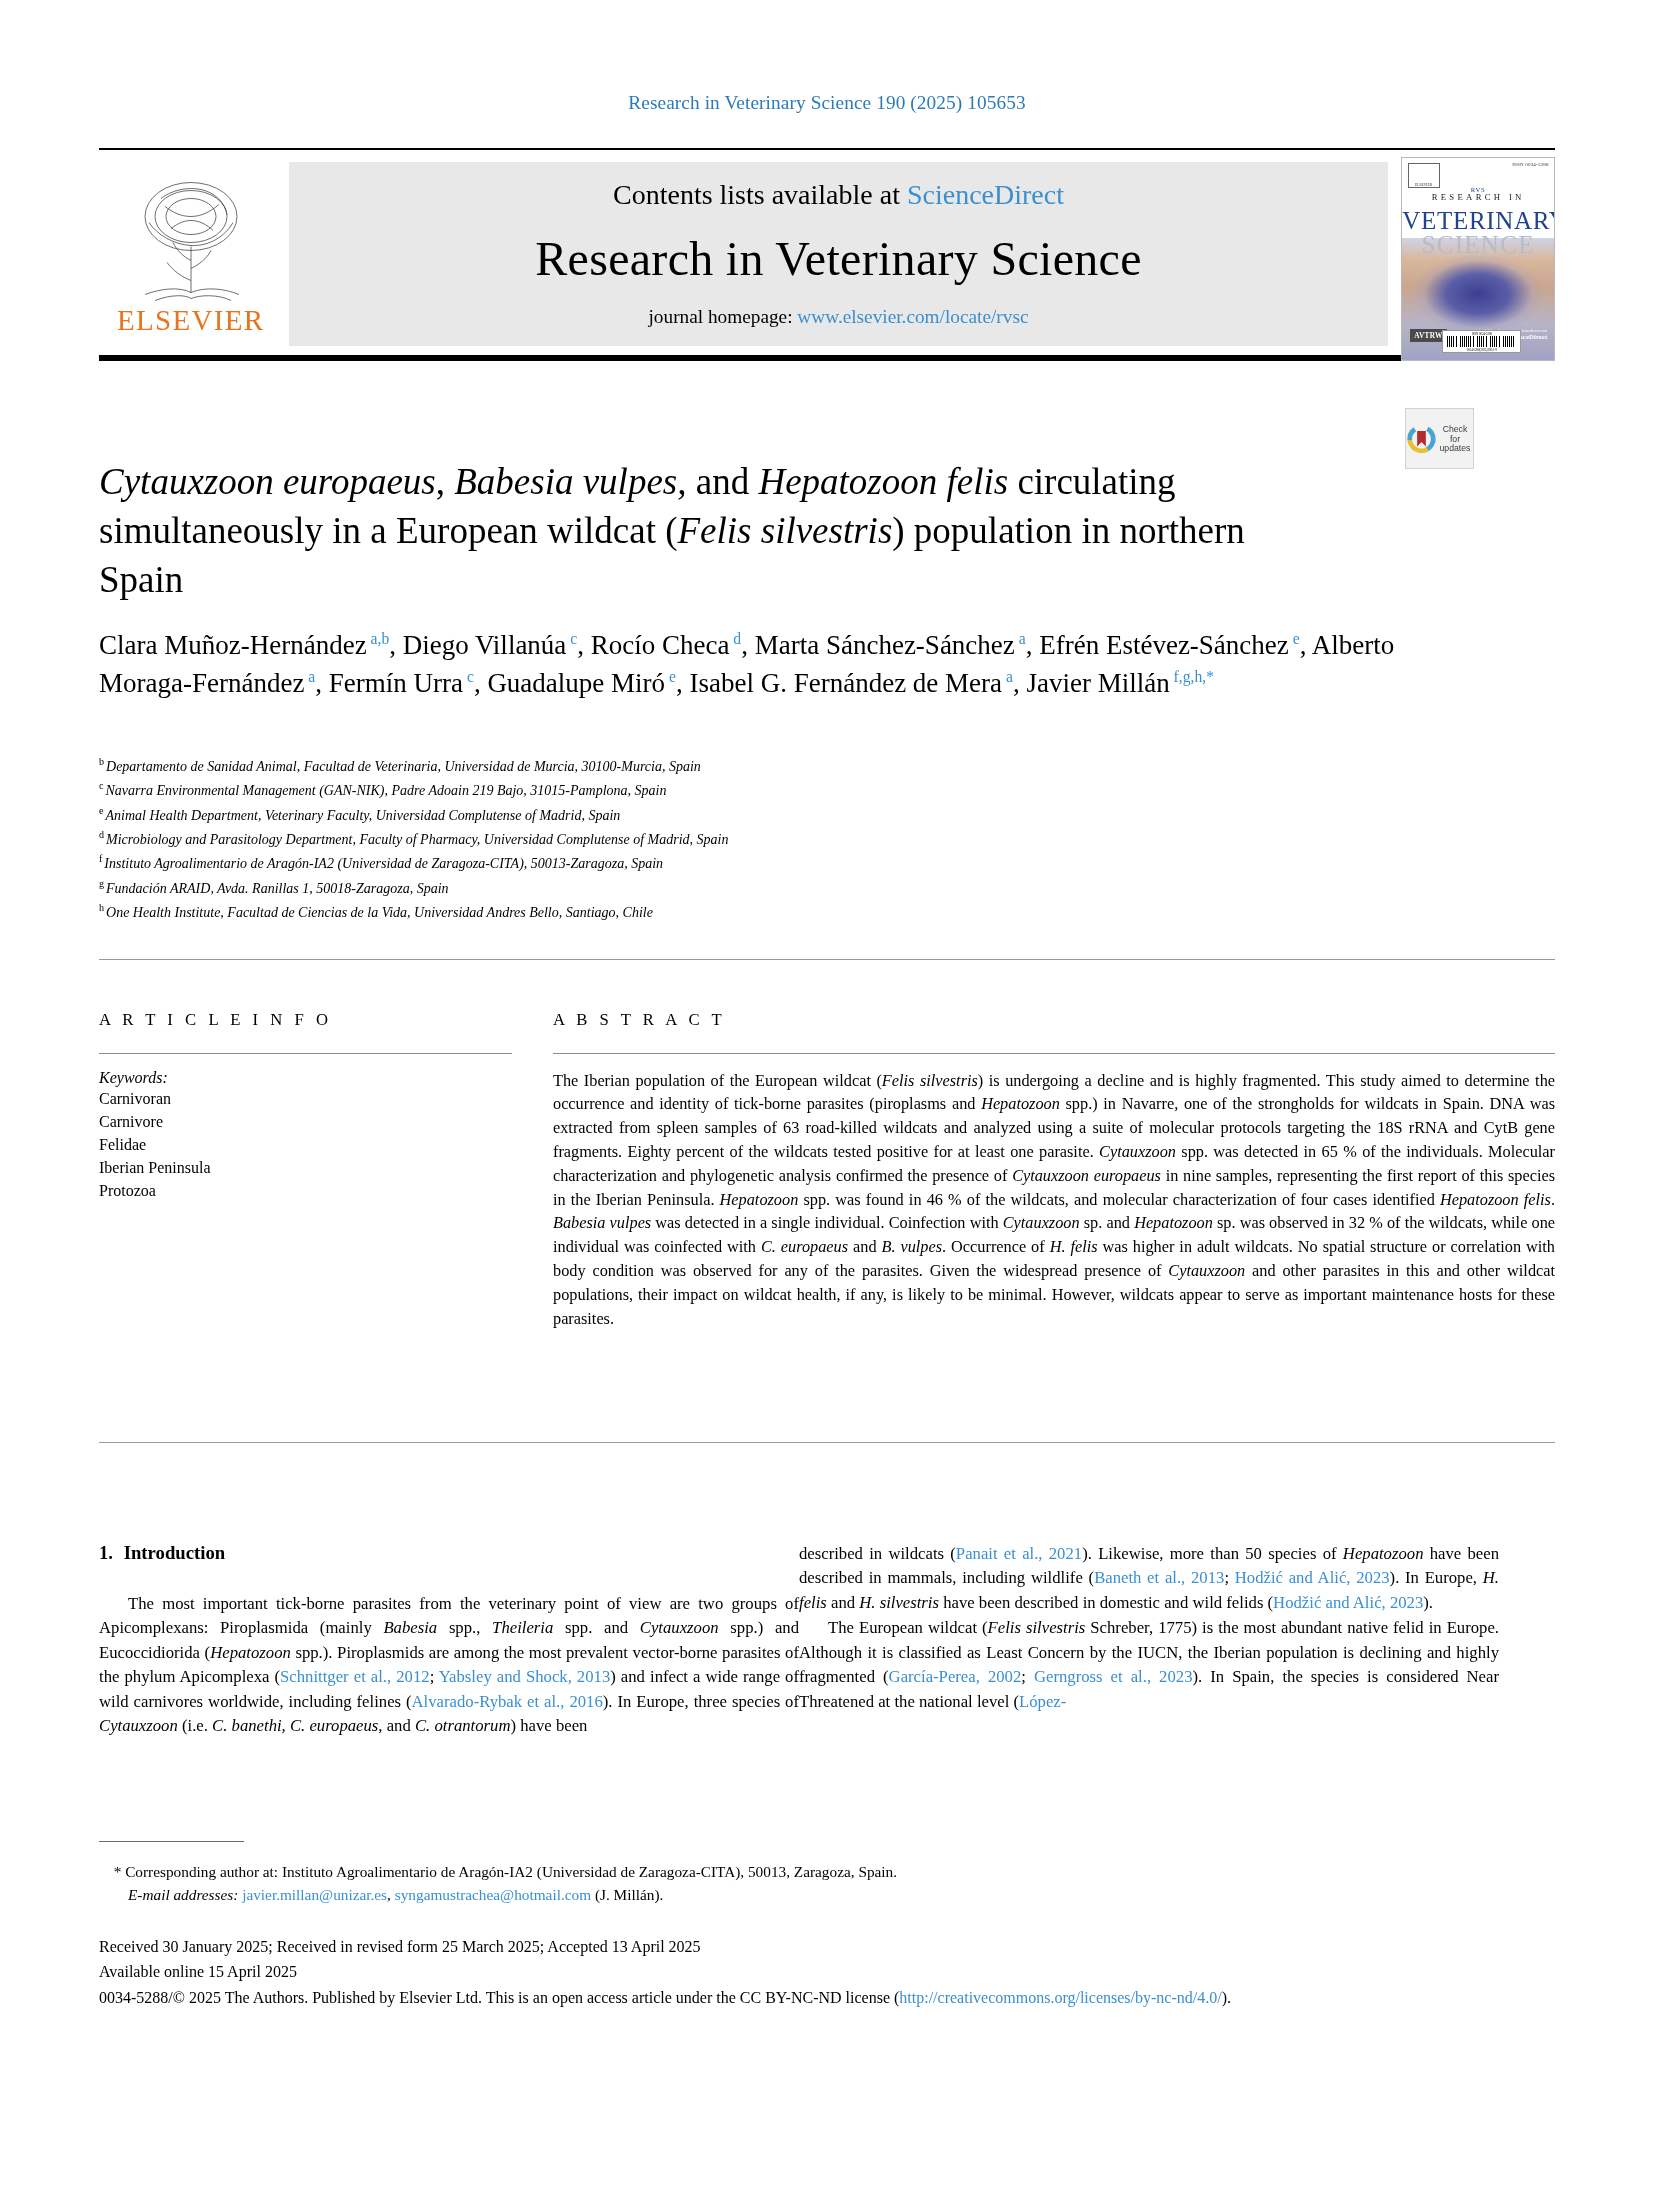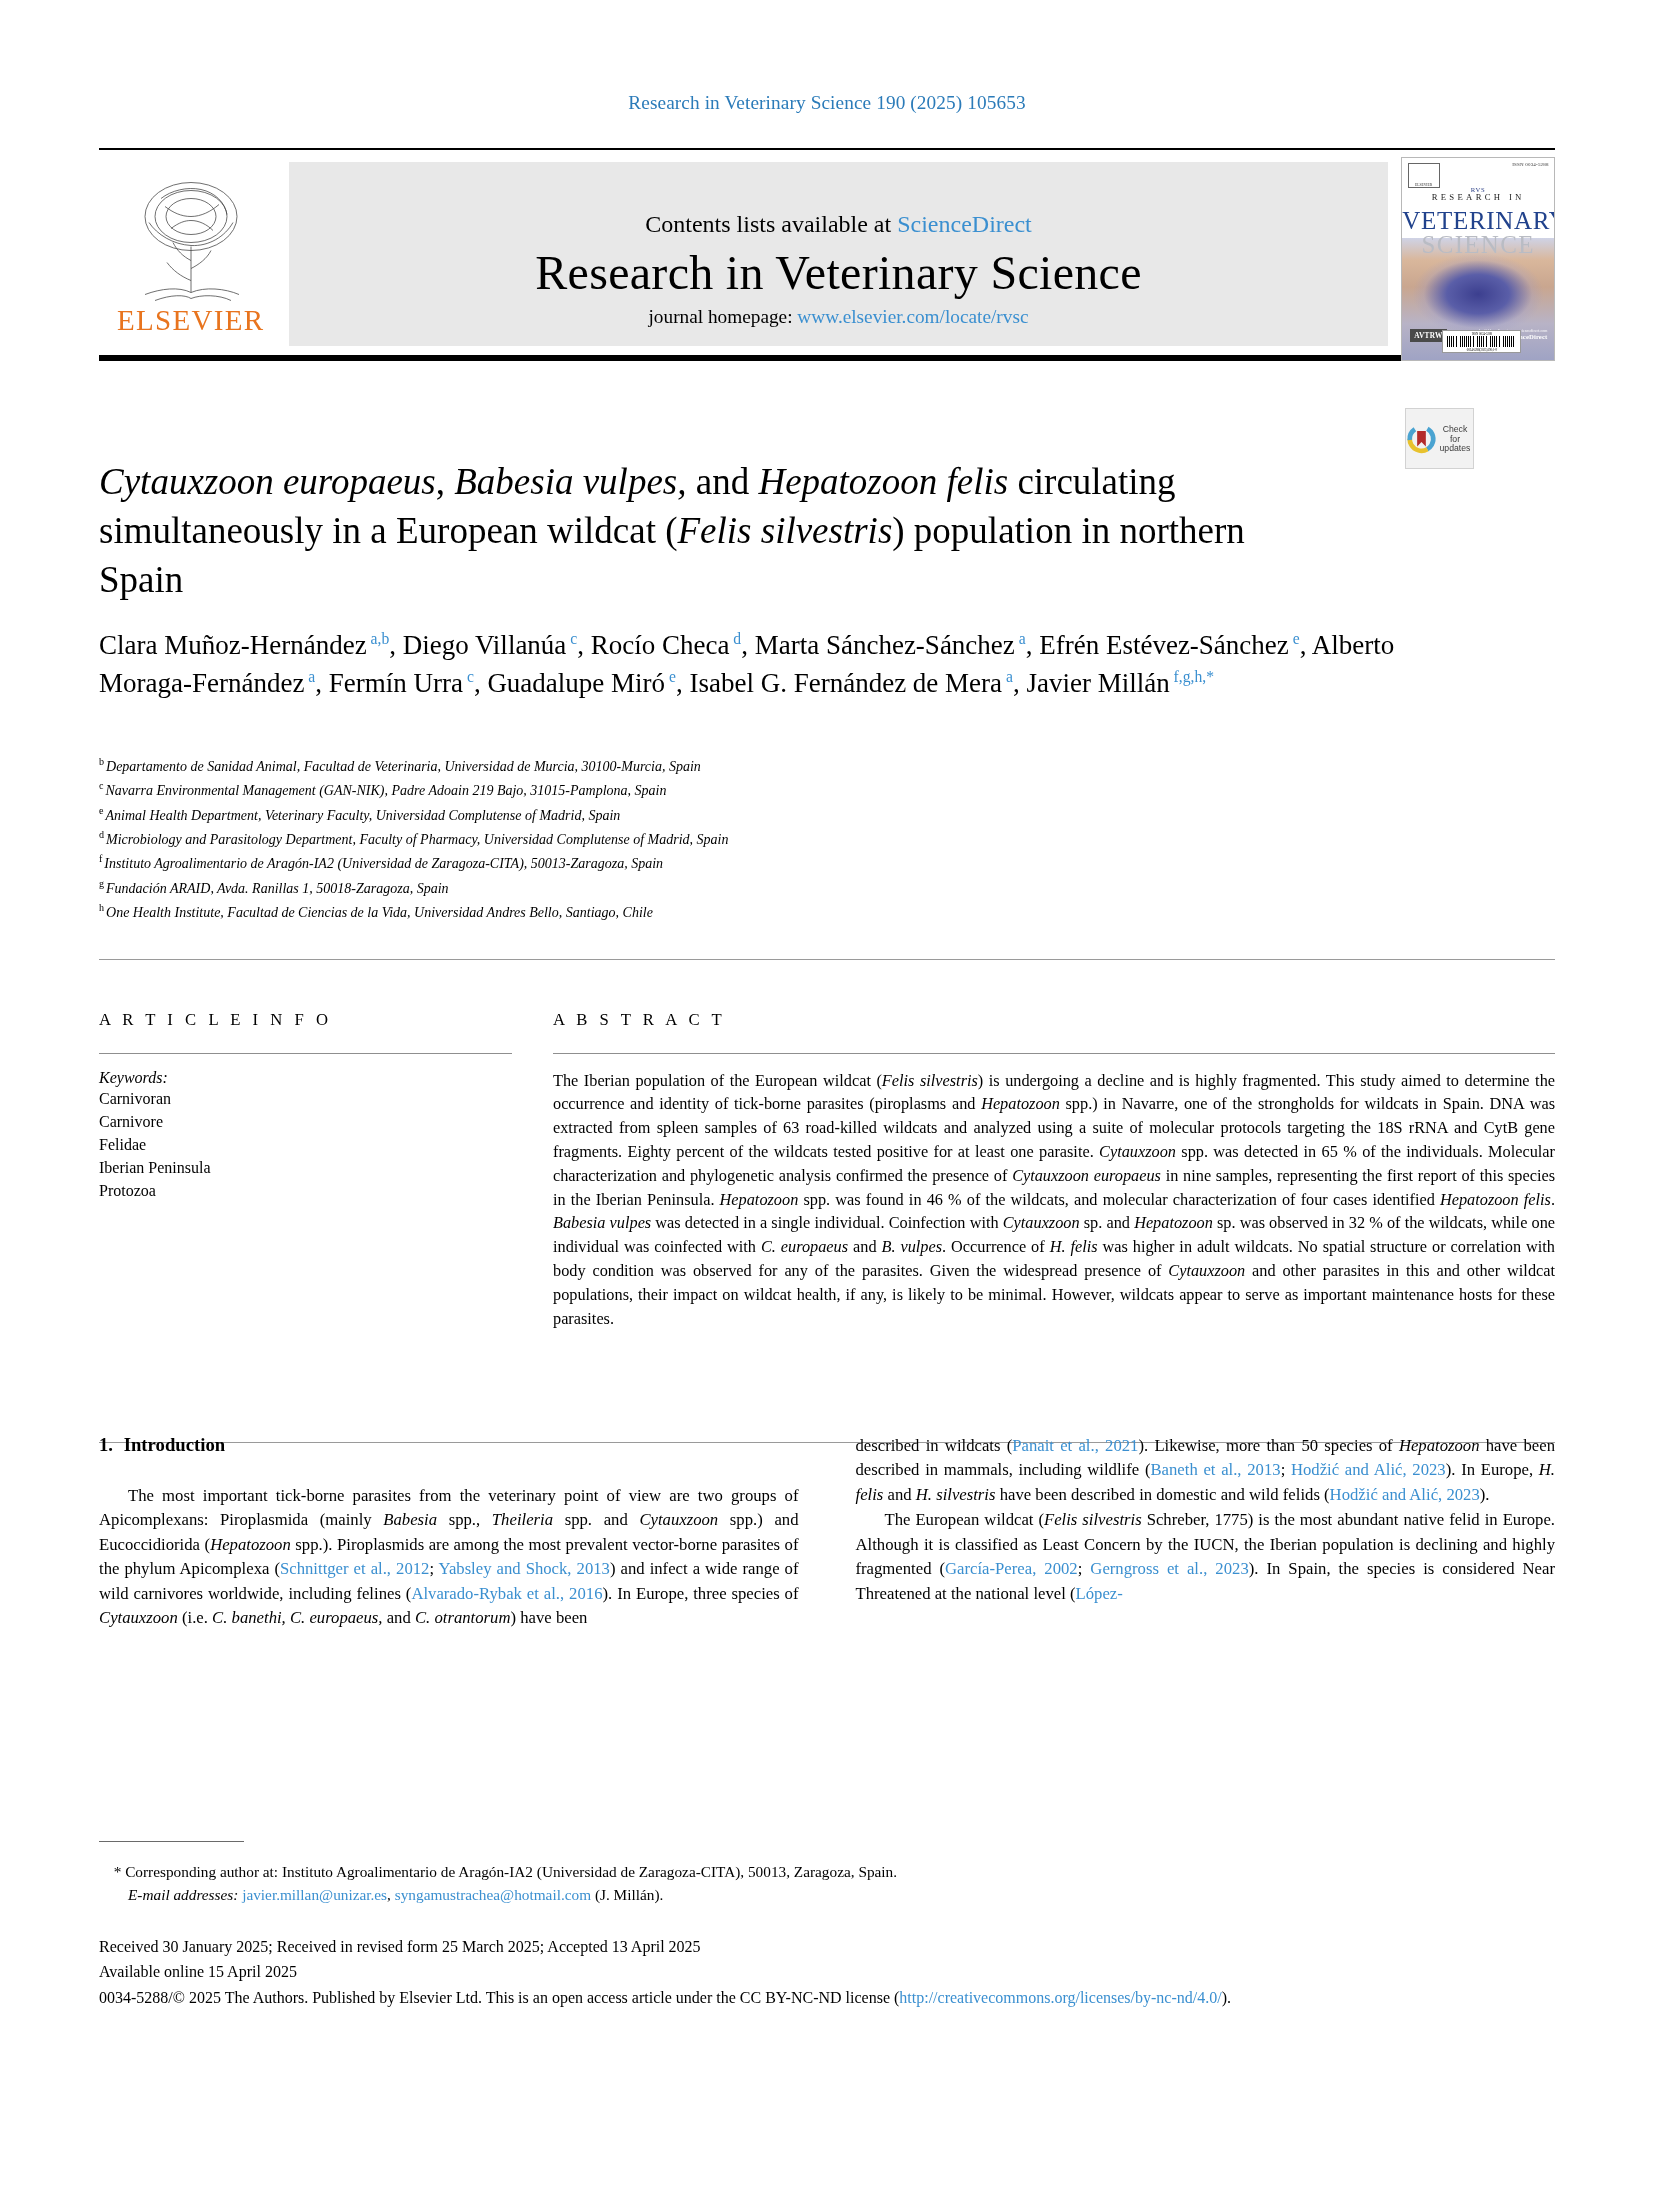"Contents lists available at" .contents-line { font-size: 24px -> 28px; margin-top: 32px -> none }
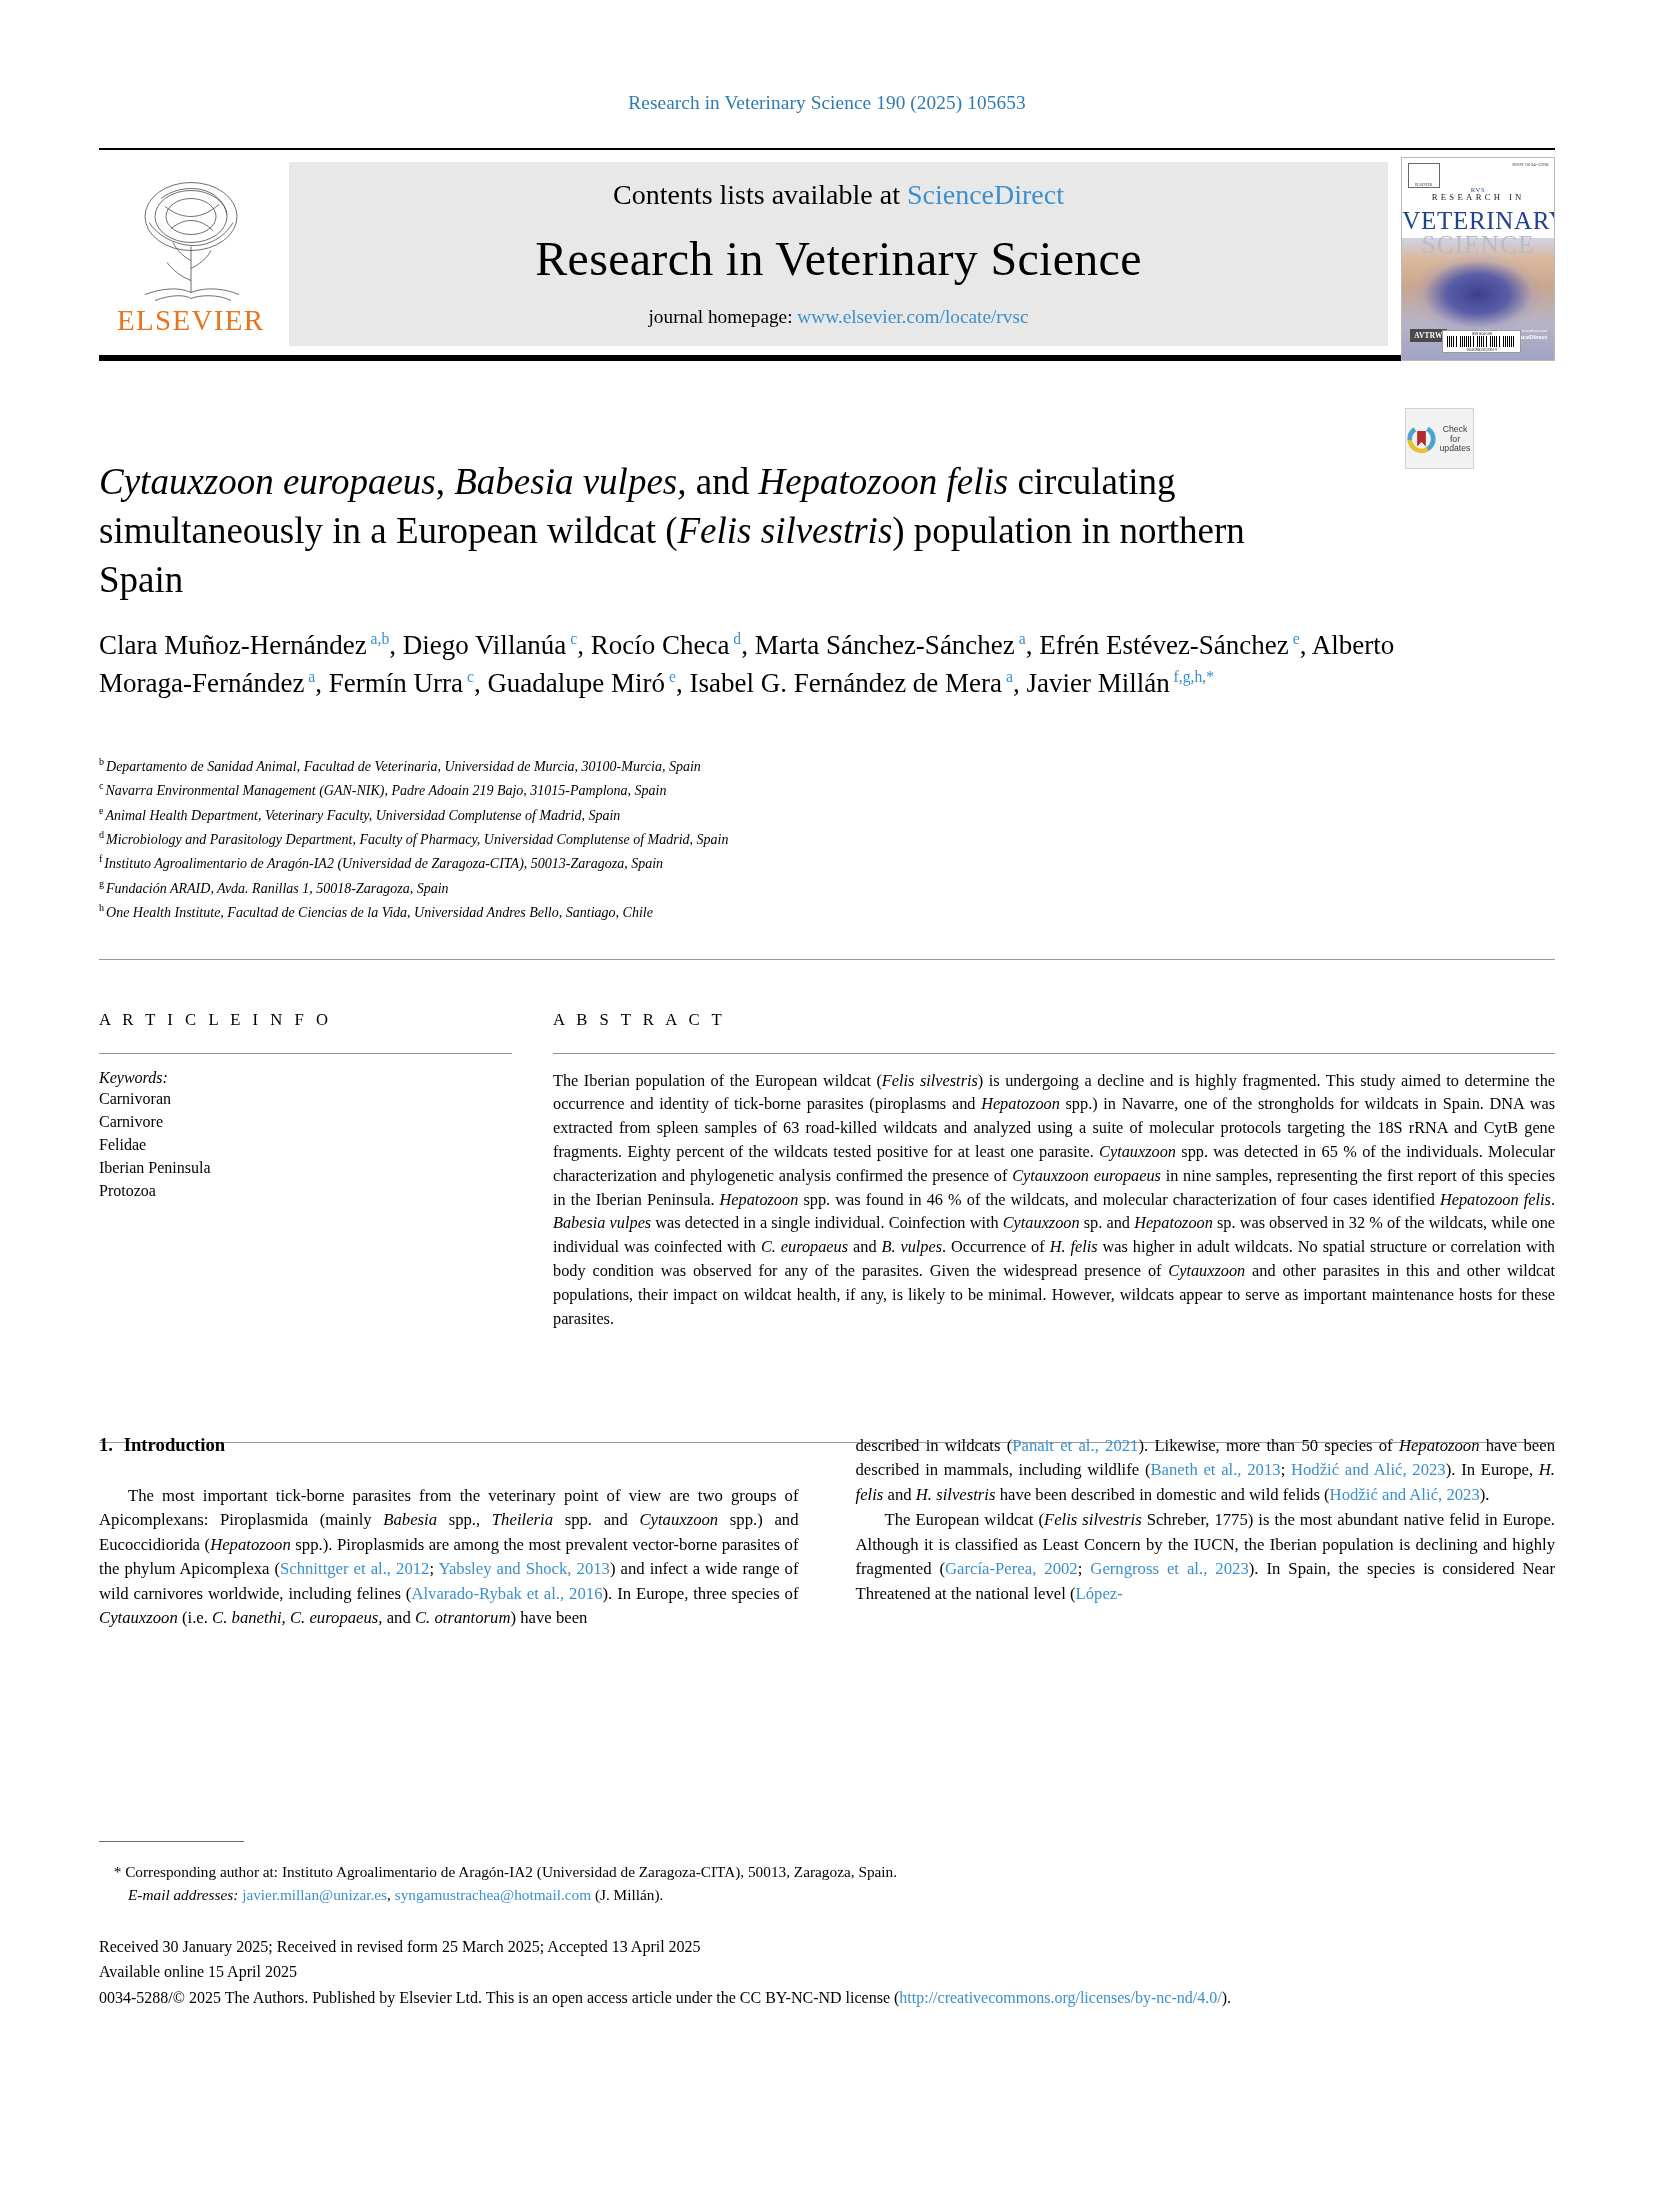"1. Introduction" .body-cols { gap: 57px -> none; top: 1434px -> 1542px }
